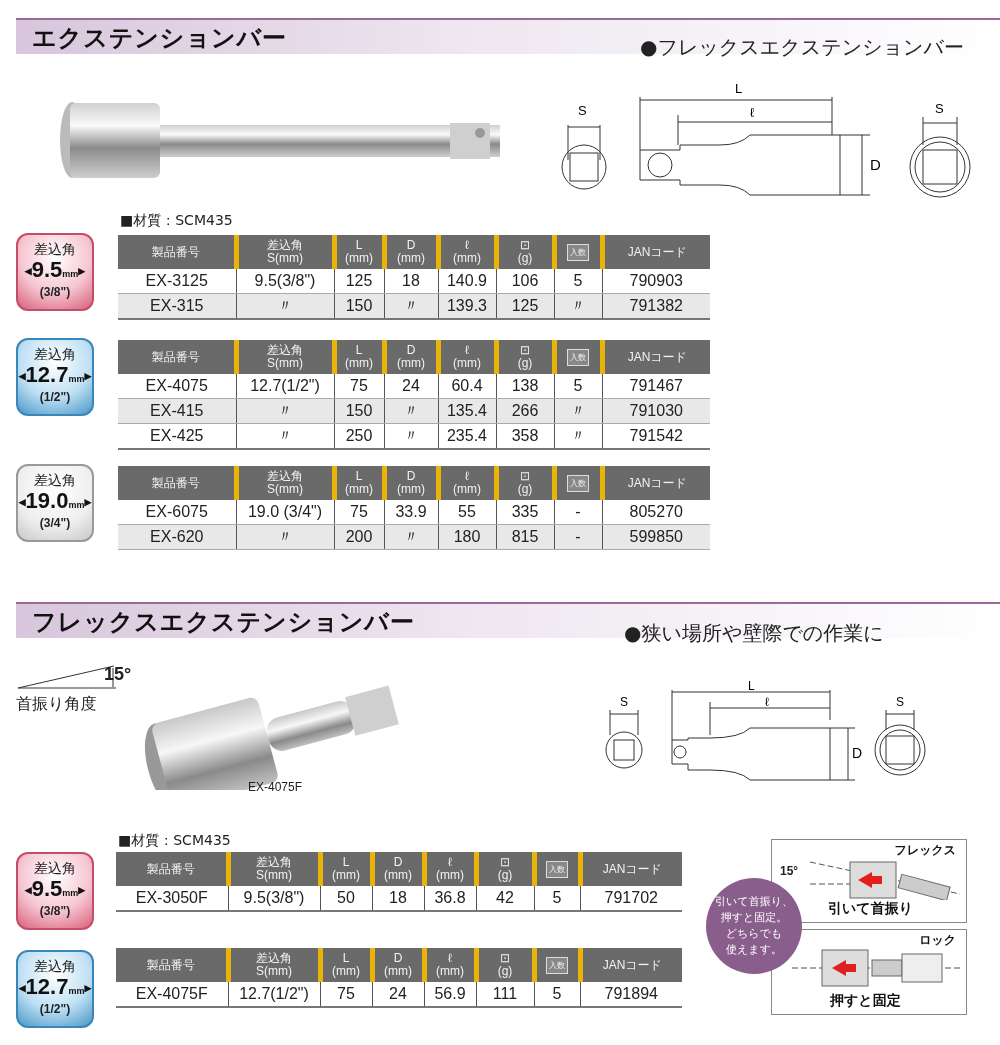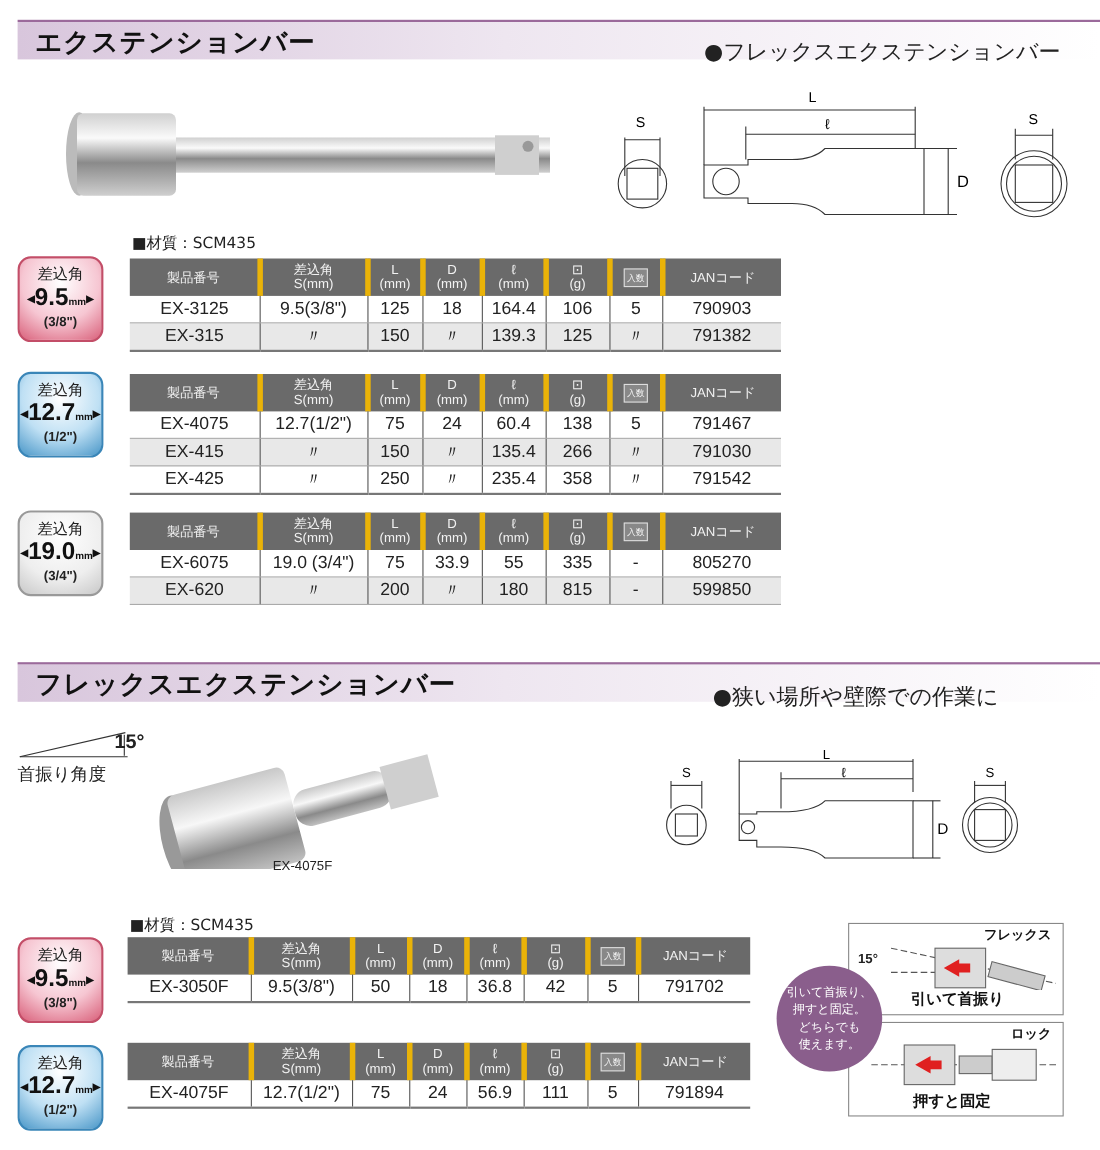"164.4" td { text: 164.4 -> 140.9 }
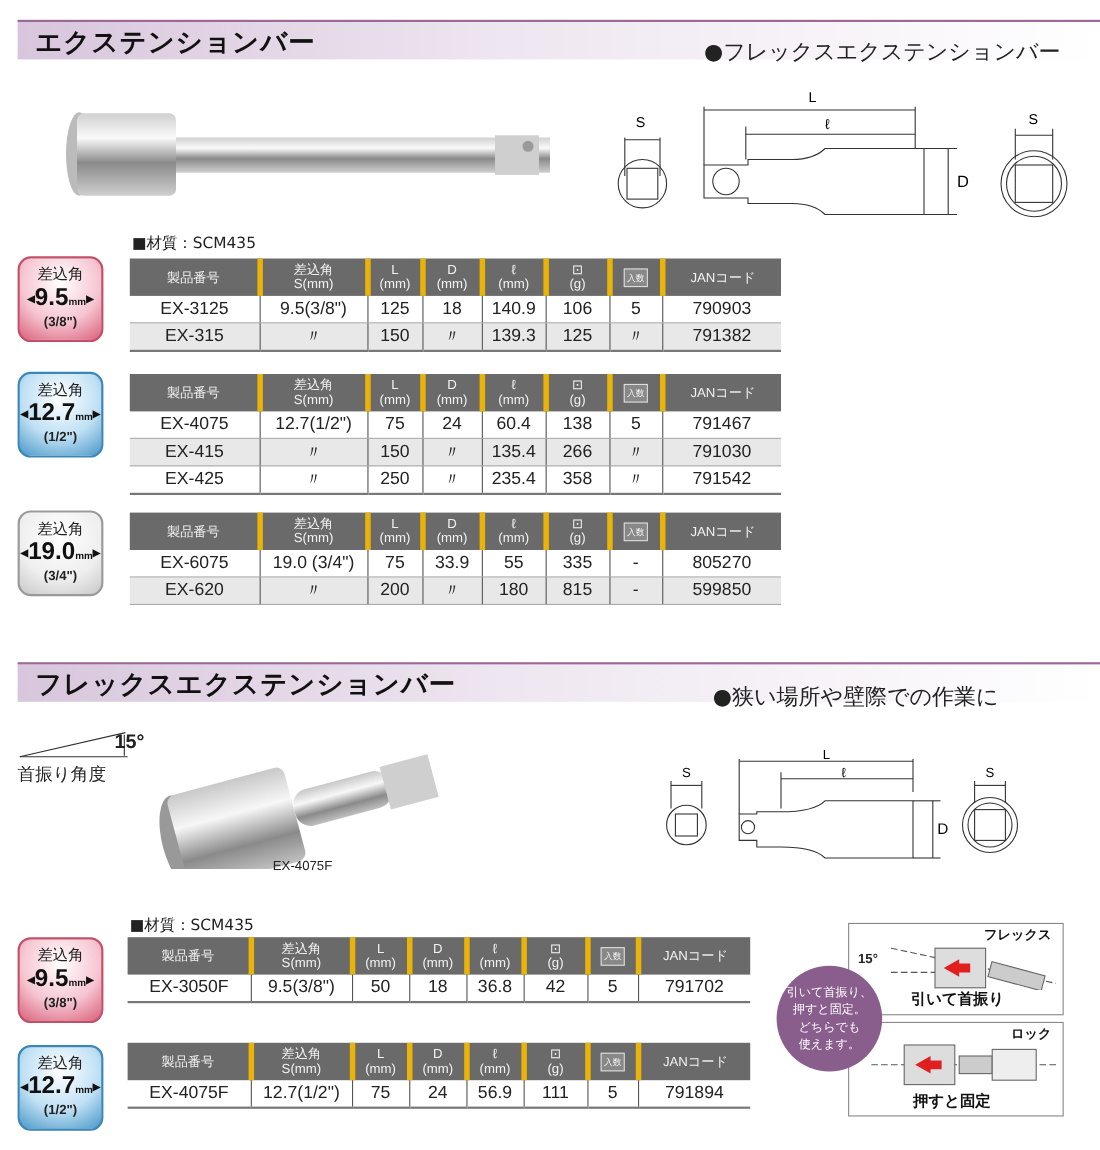"●狭い場所や壁際での作業に" div.bullet { left: 648px -> 624px }
